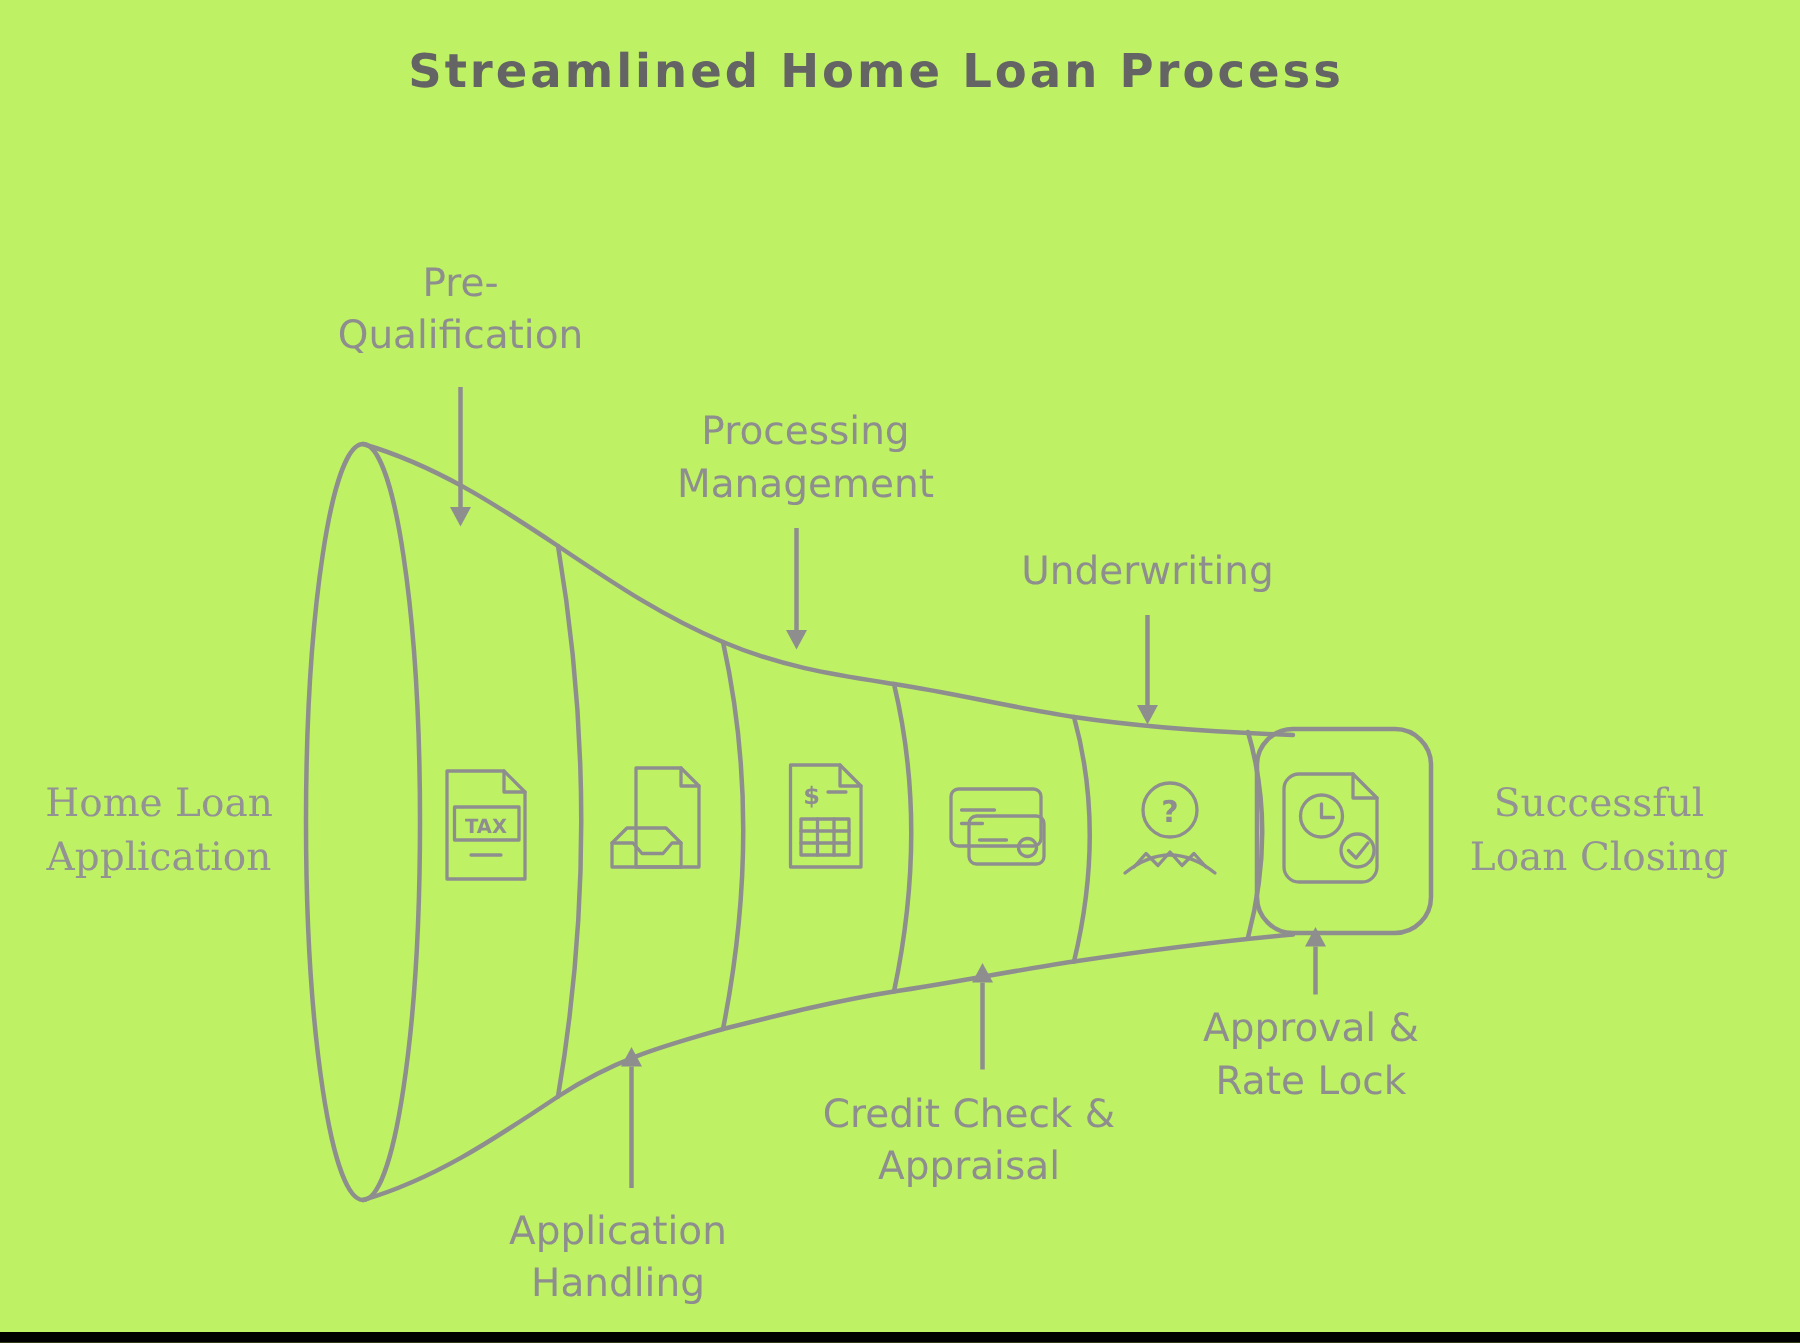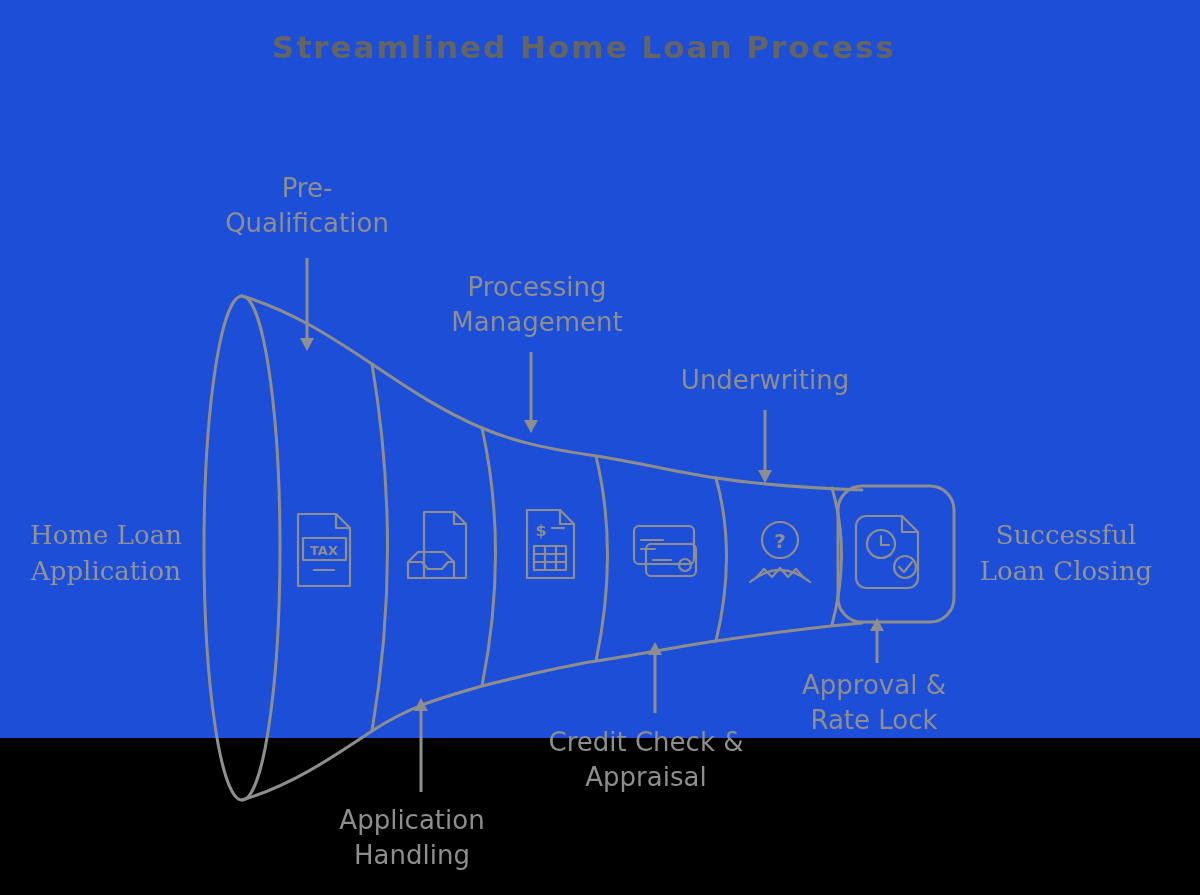"Streamlined Home Loan Process" #stage { background: #1d4ed8 -> #bef264; height: 738px -> 888px }
